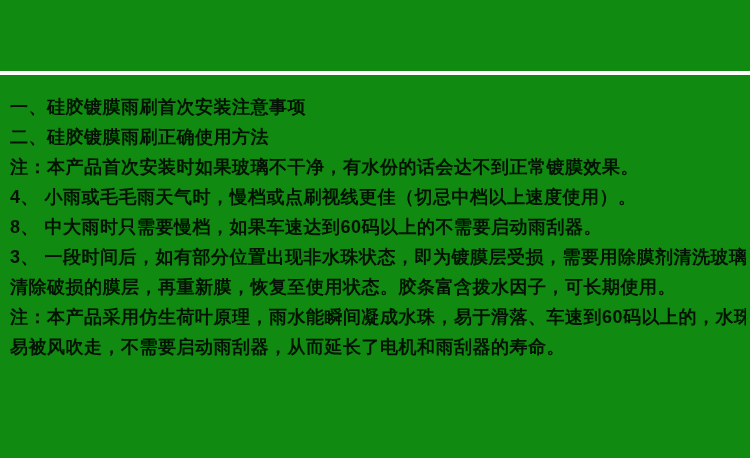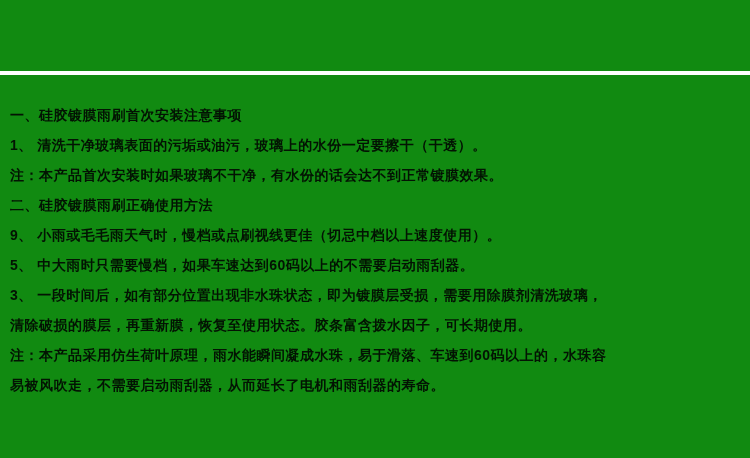"一、硅胶镀膜雨刷首次安装注意事项" .text-block { font-size: 14px -> 18px; top: 100px -> 92px }
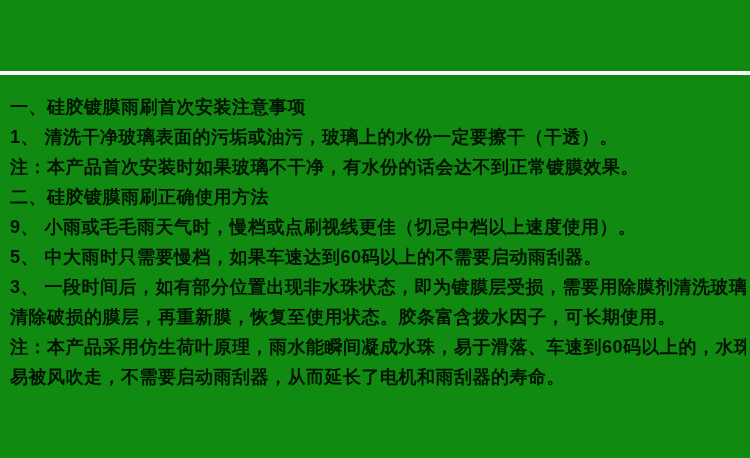"1、 清洗干净玻璃表面的污垢或油污，玻璃上的水份一定要擦干（干透）。" div.line { html: <div>1、 清洗干净玻璃表面的污垢或油污，玻璃上的水份一定要擦干（干透）。</div> -> none }
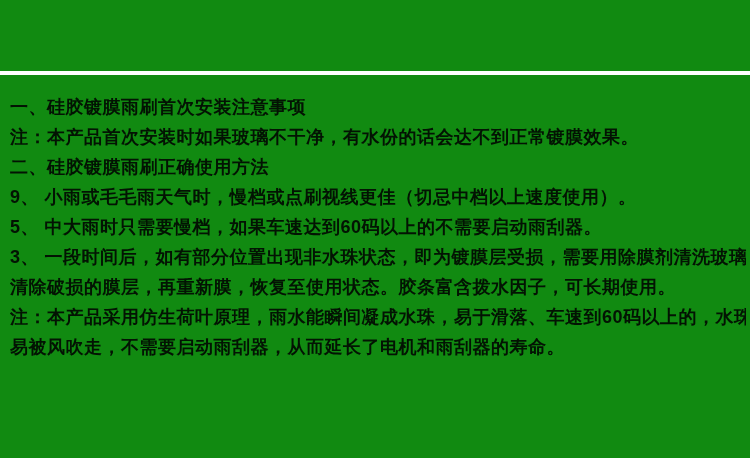"注：本产品首次安装时如果玻璃不干净，有水份的话会达不到正常镀膜效果。" div.line { order: before "二、硅胶镀膜雨刷正确使用方法" -> after "二、硅胶镀膜雨刷正确使用方法" }
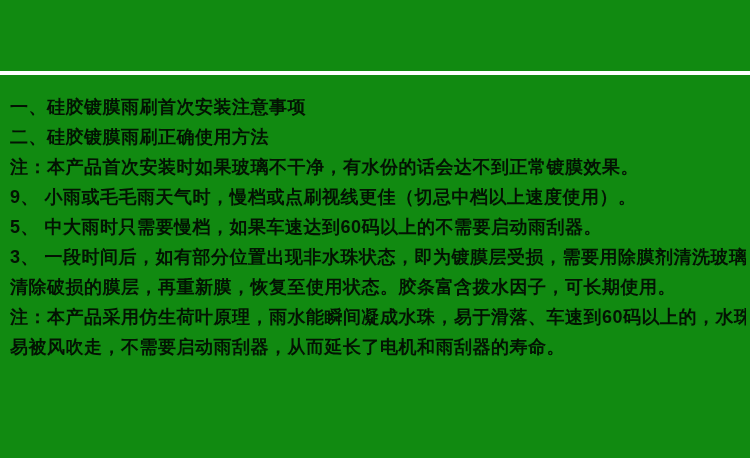"9、 小雨或毛毛雨天气时，慢档或点刷视线更佳（切忌中档以上速度使用）。" div.line { text: 9 -> 4 }
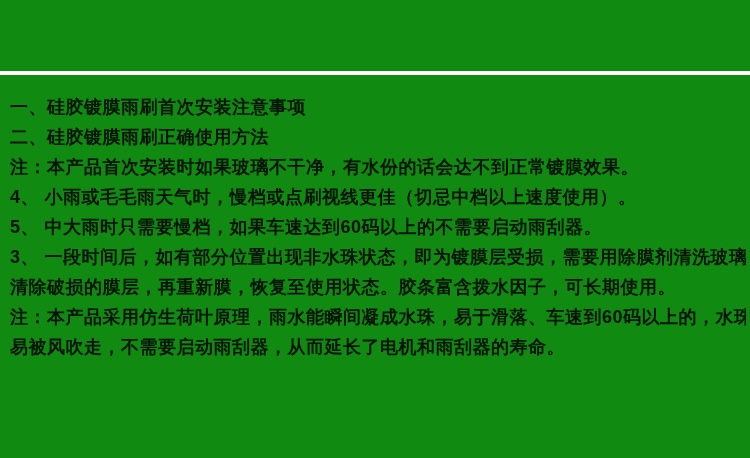"5、 中大雨时只需要慢档，如果车速达到60码以上的不需要启动雨刮器。" div.line { text: 5 -> 8 }
